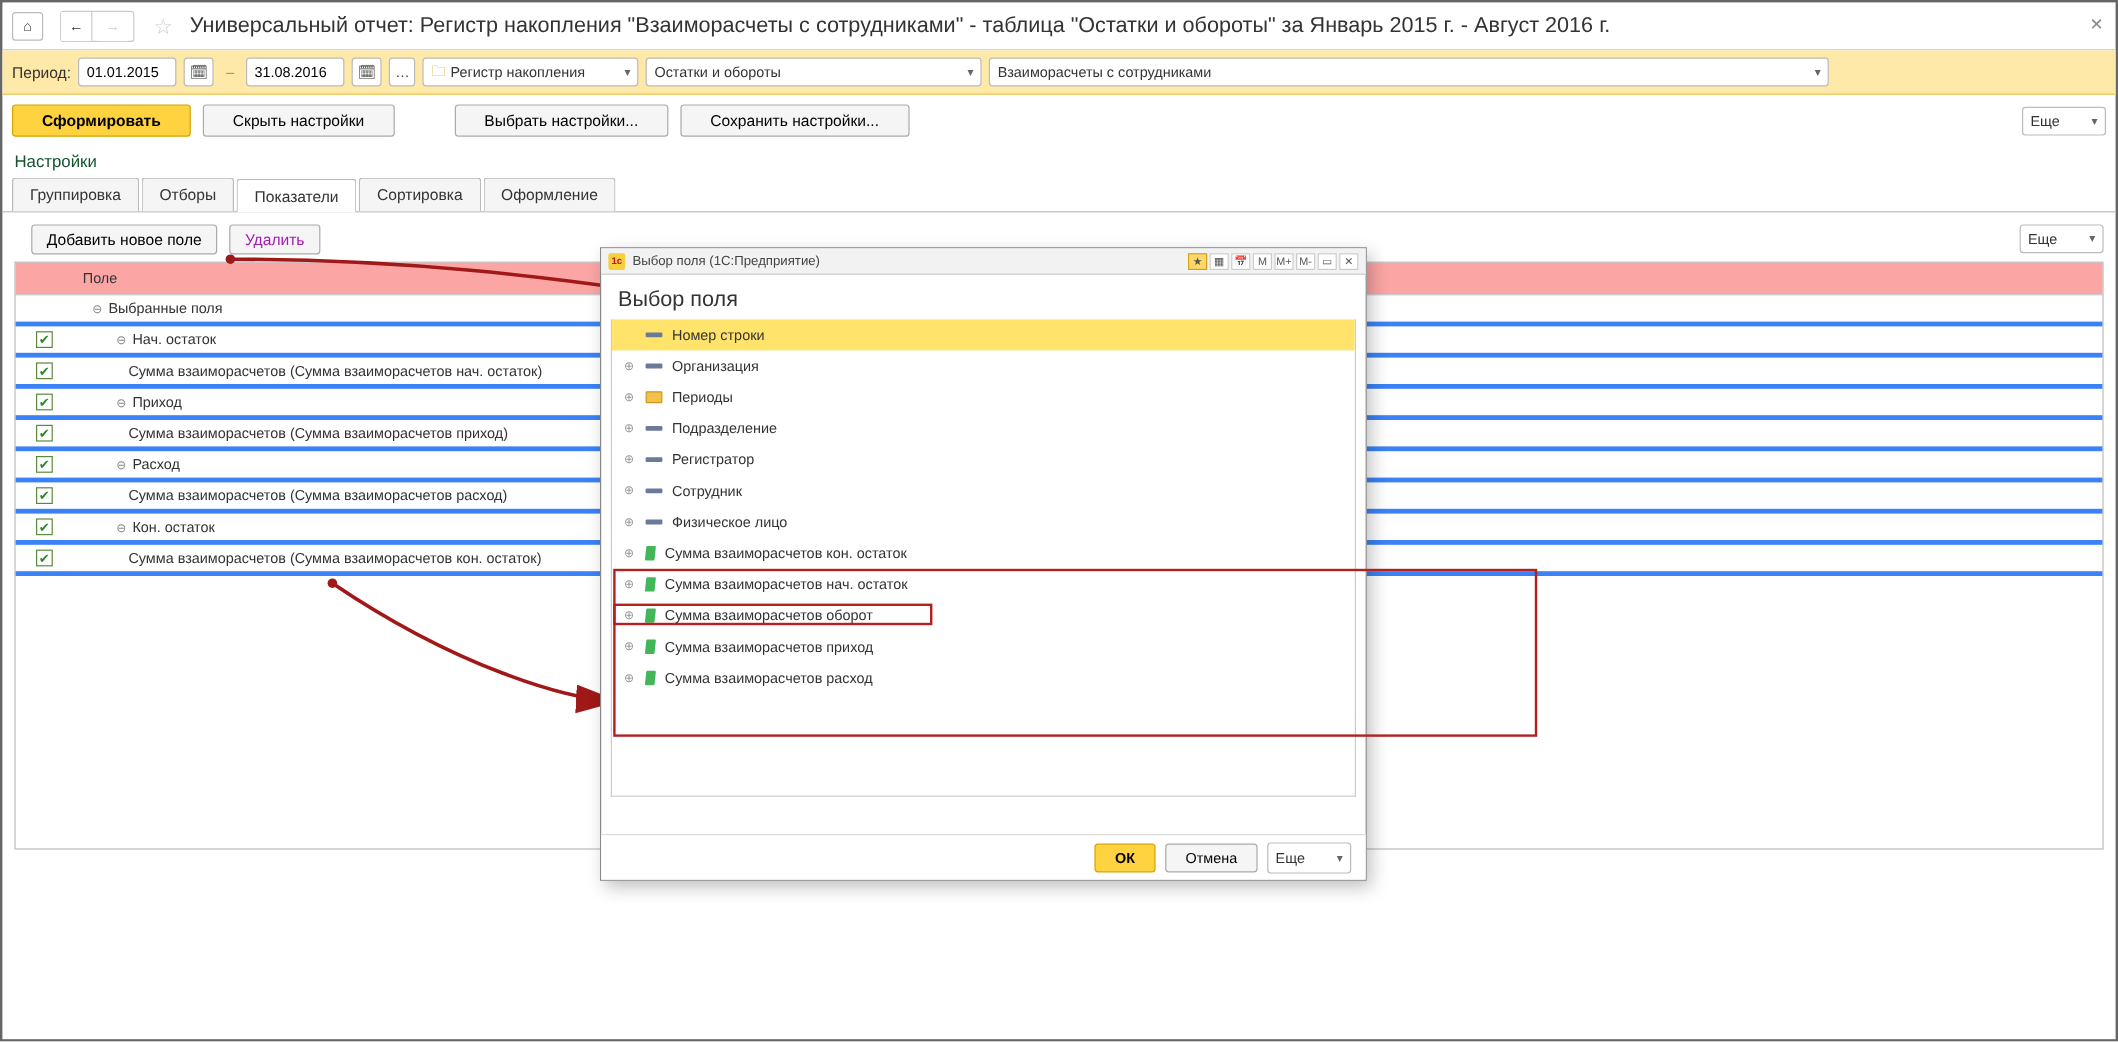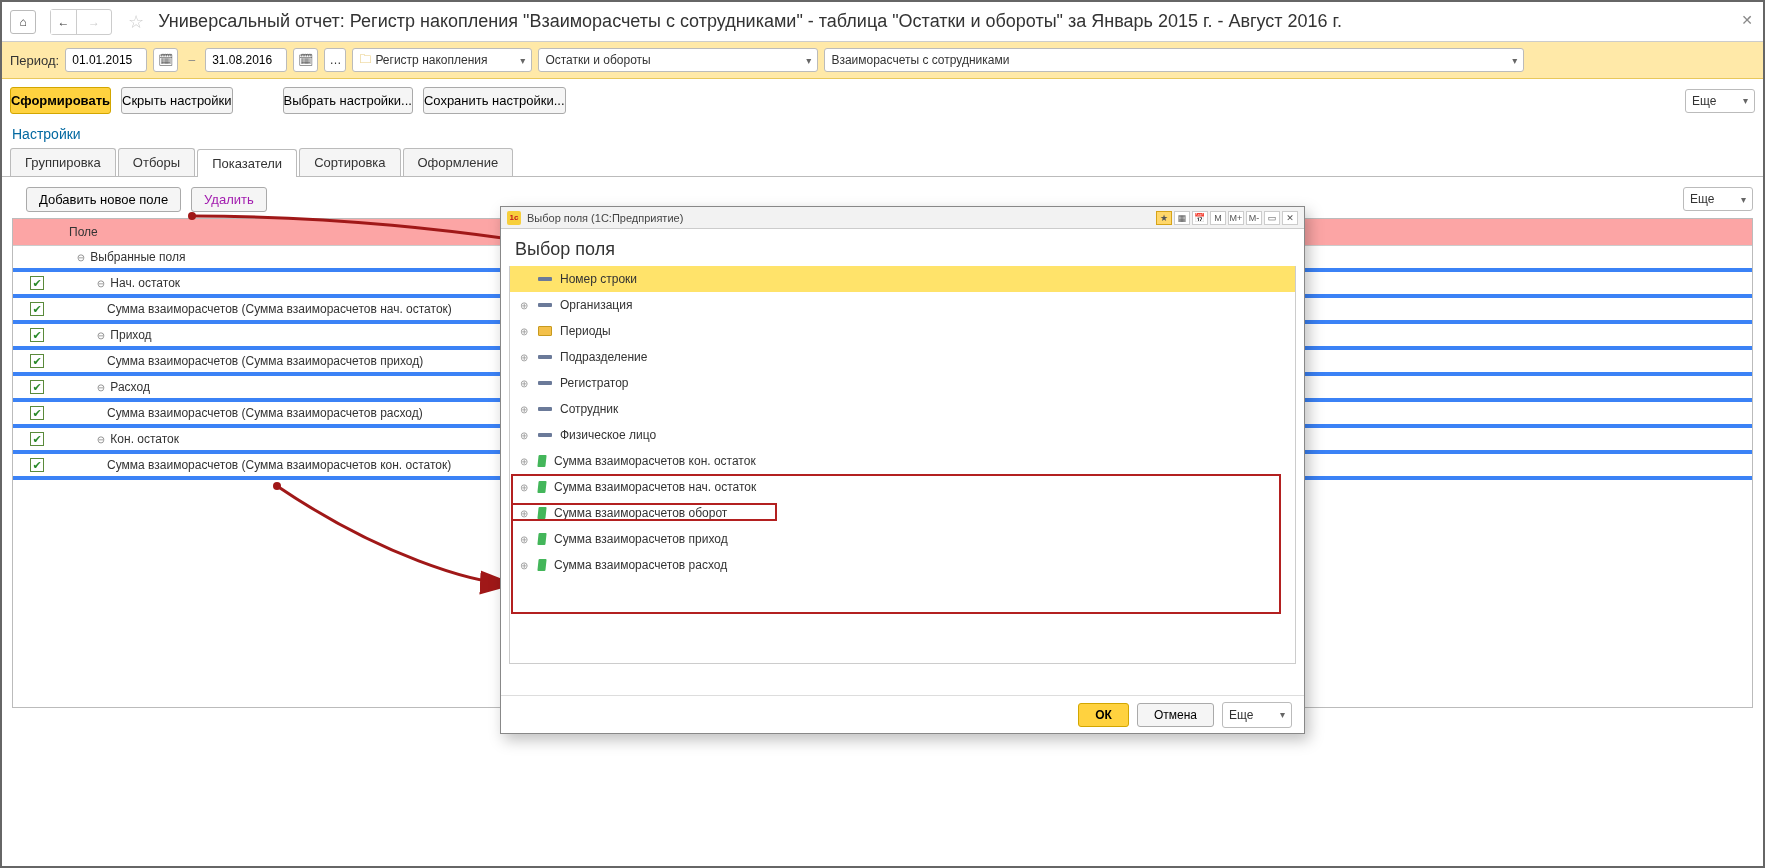"Сформировать" .btn { padding: 5px 0 -> 5px 24px }
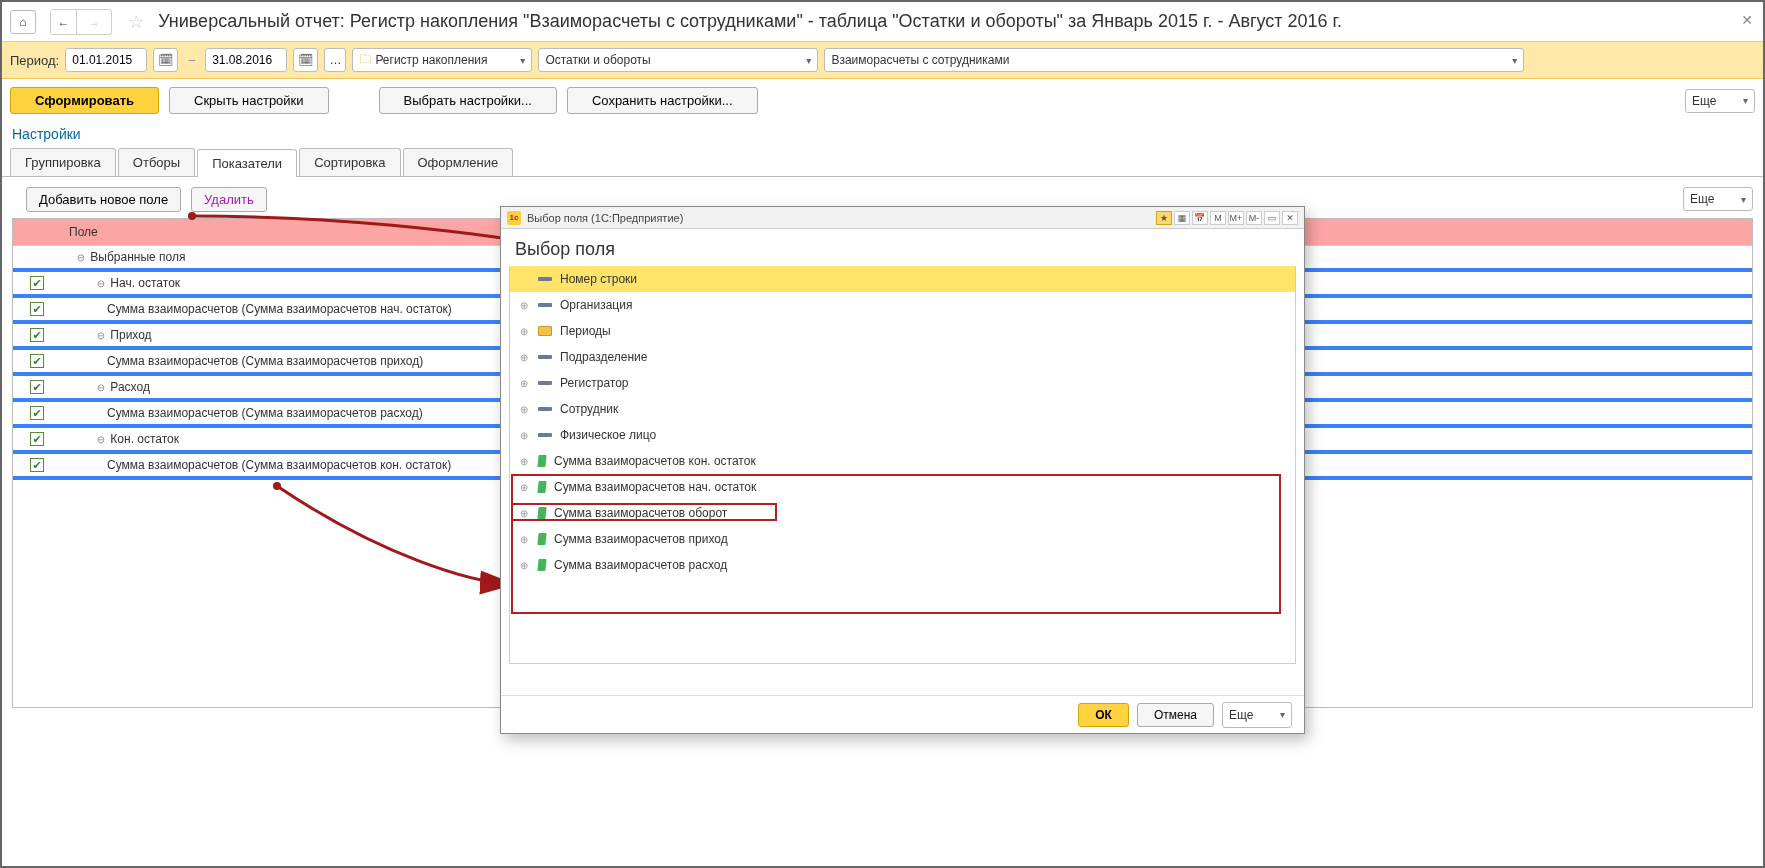"Настройки" .settings-title { color: #0369a1 -> #14532d }
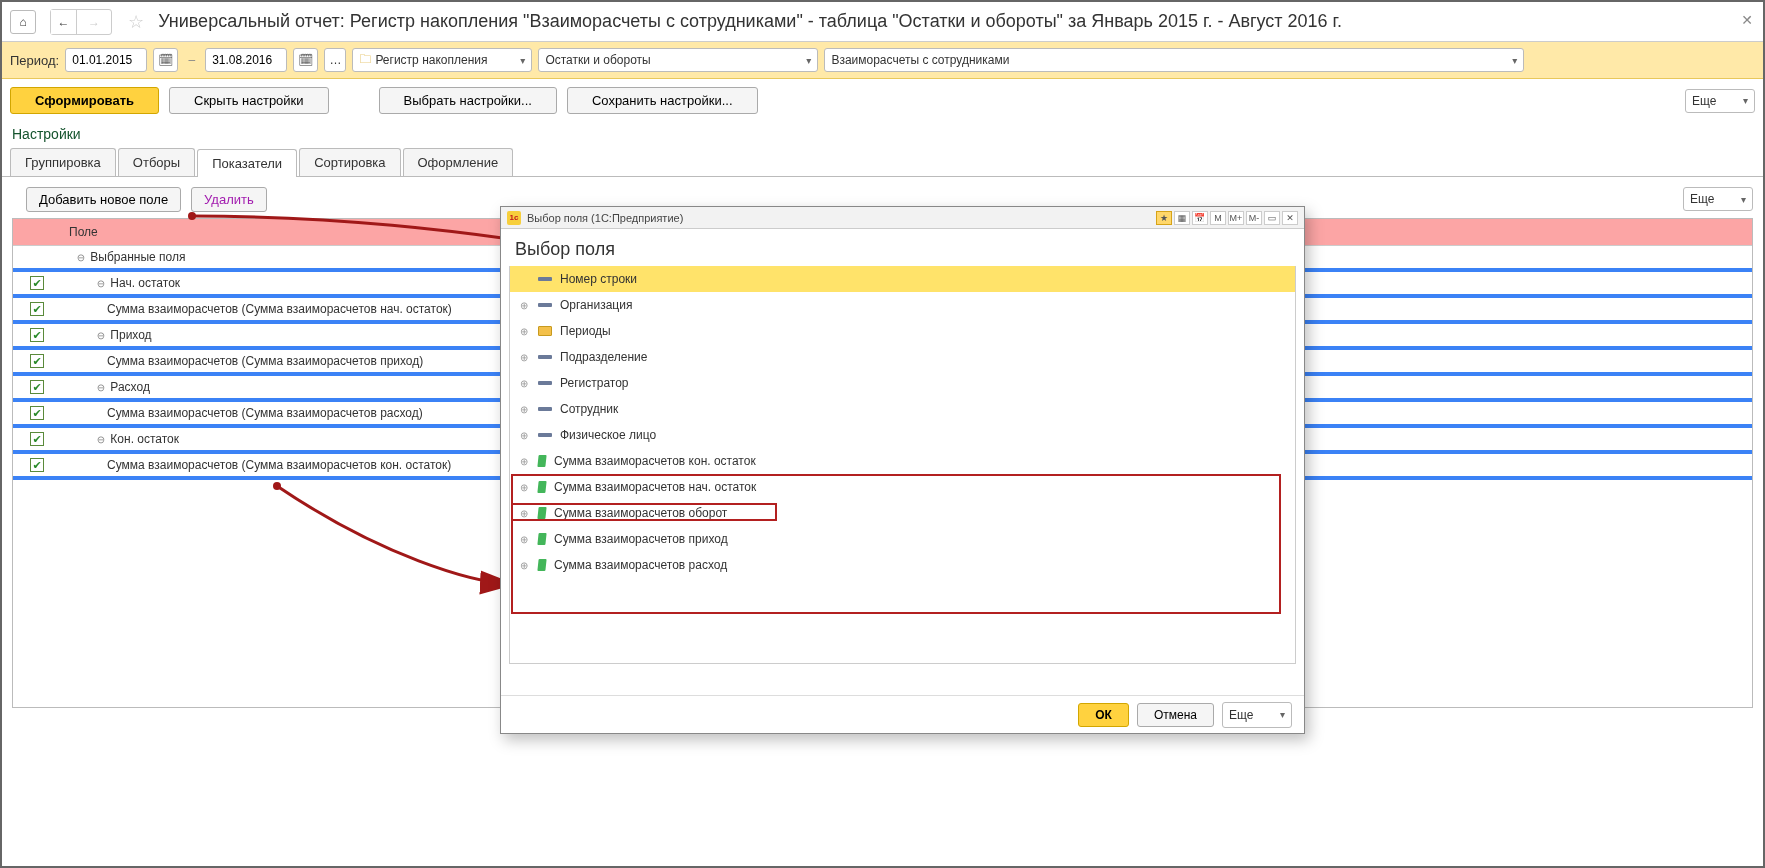"1c" .modal { width: 805px -> 639px }
